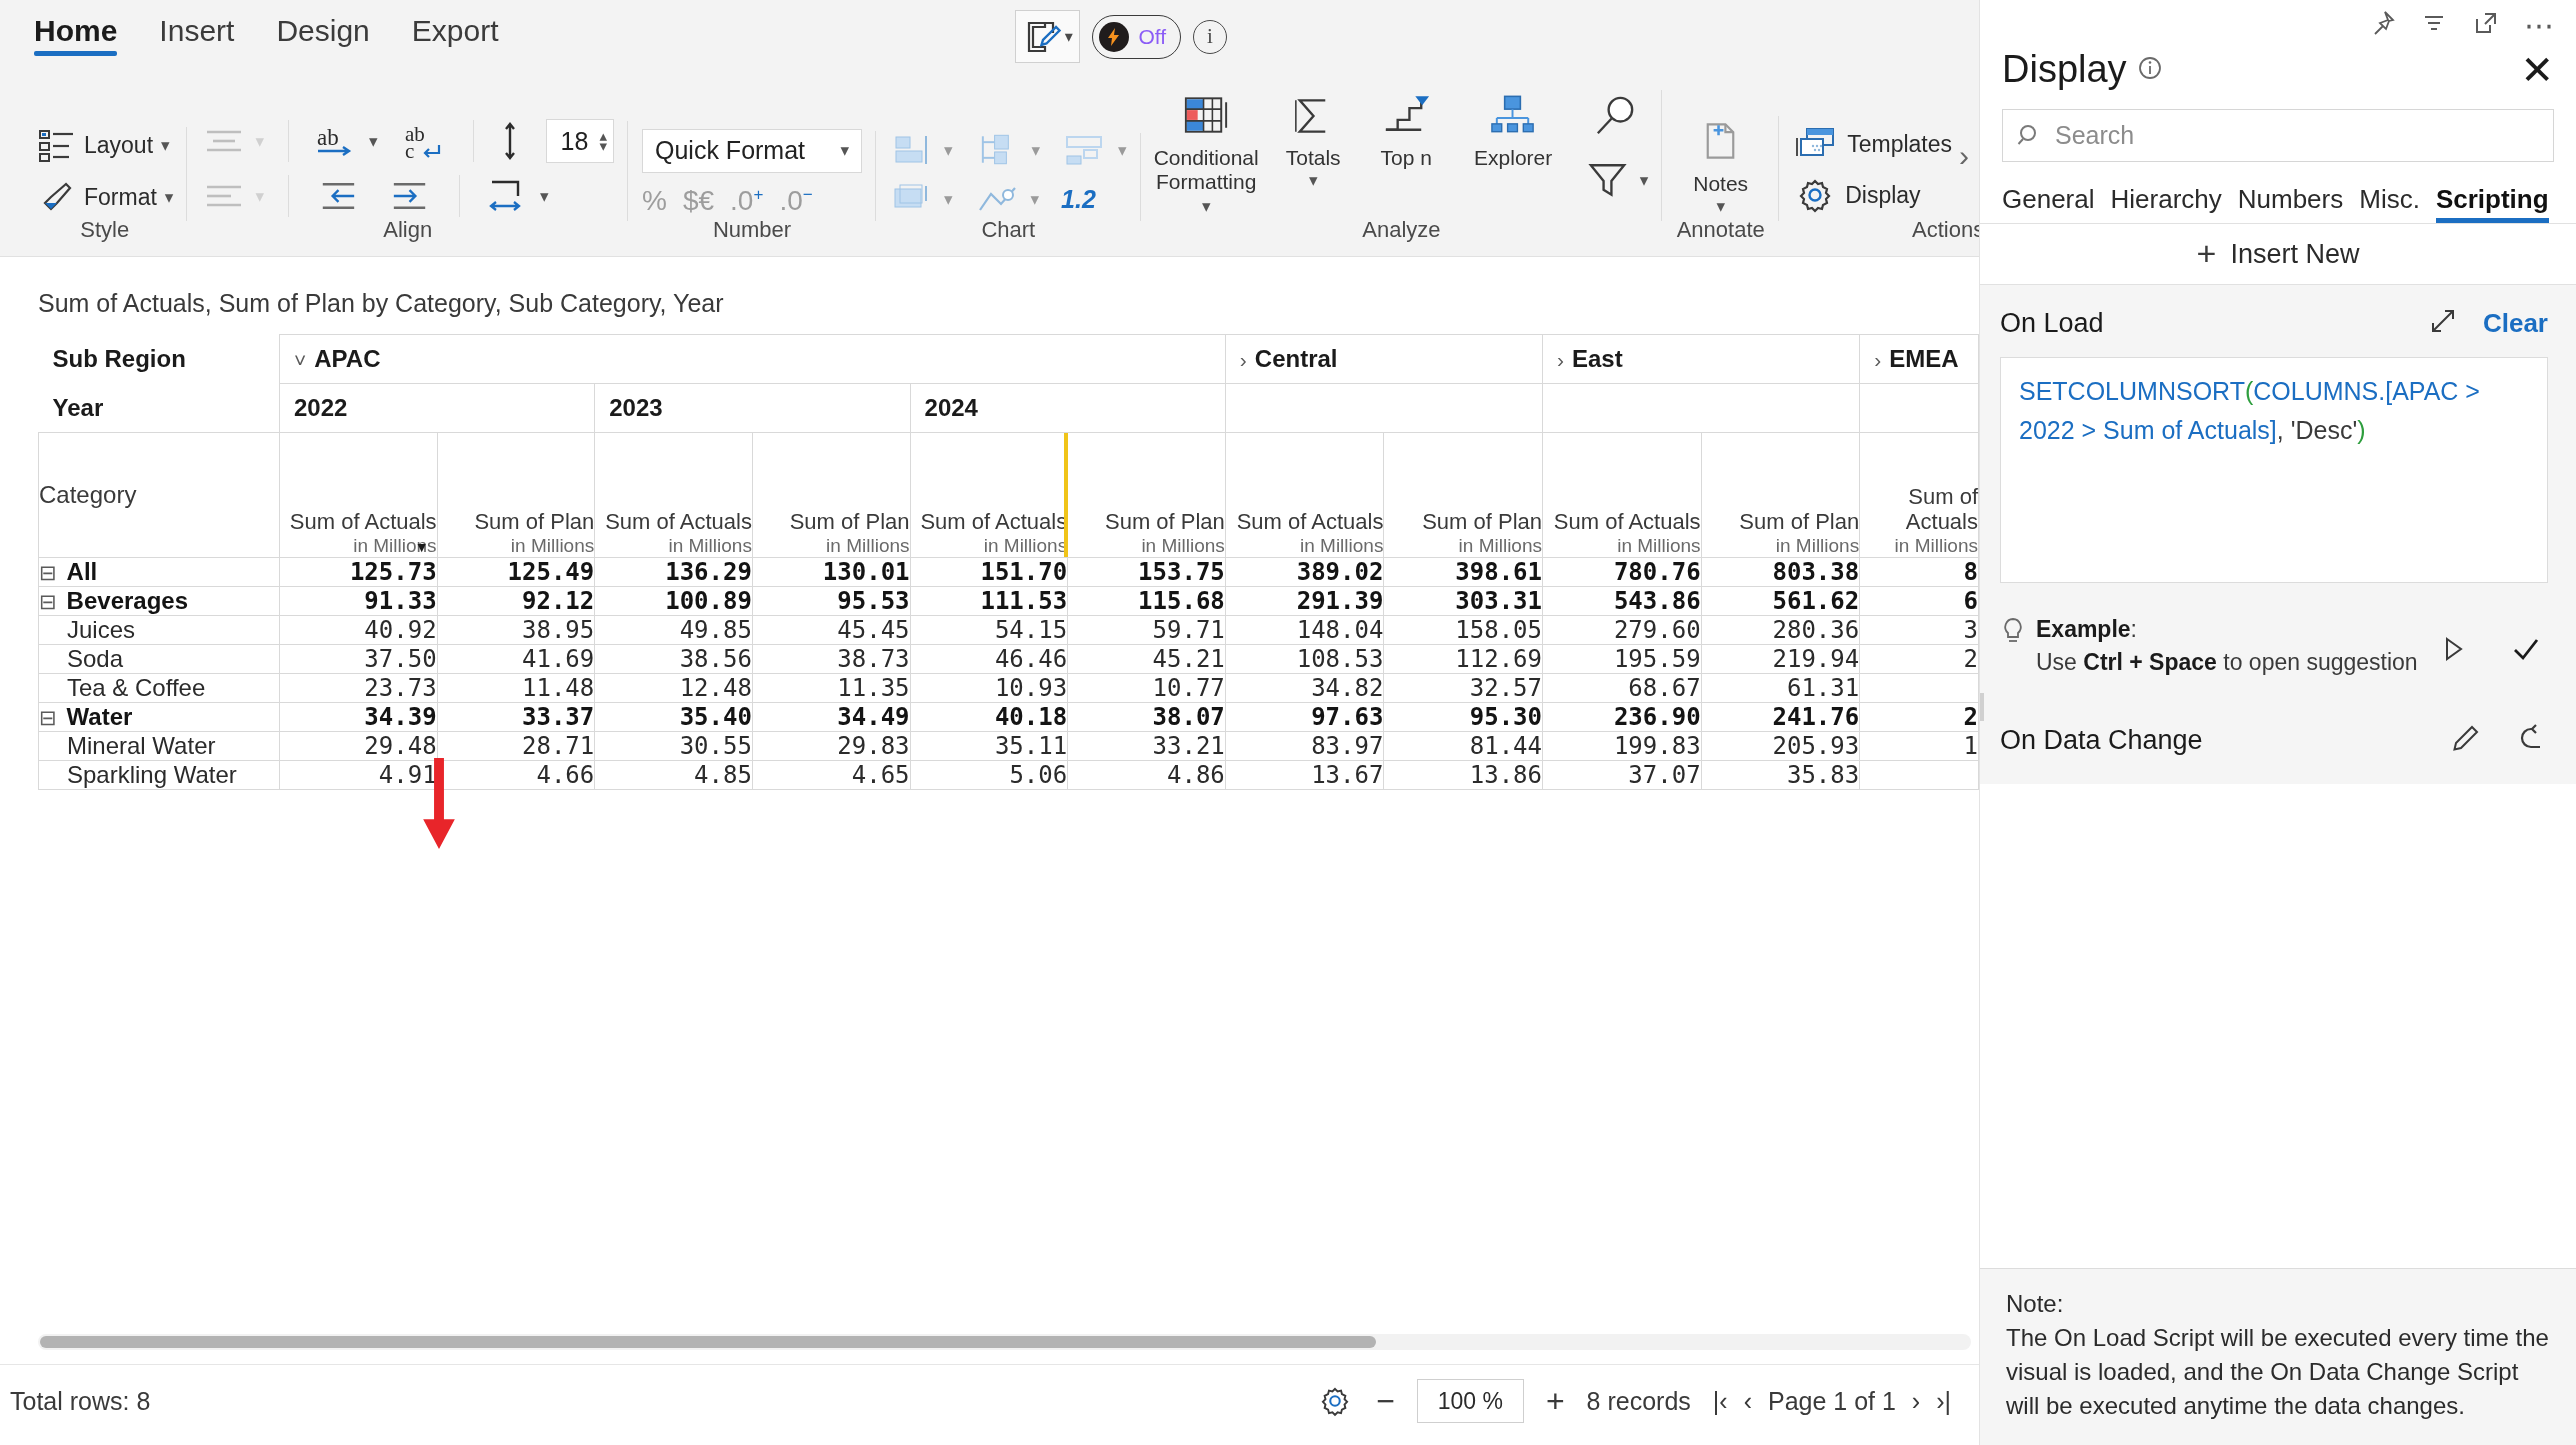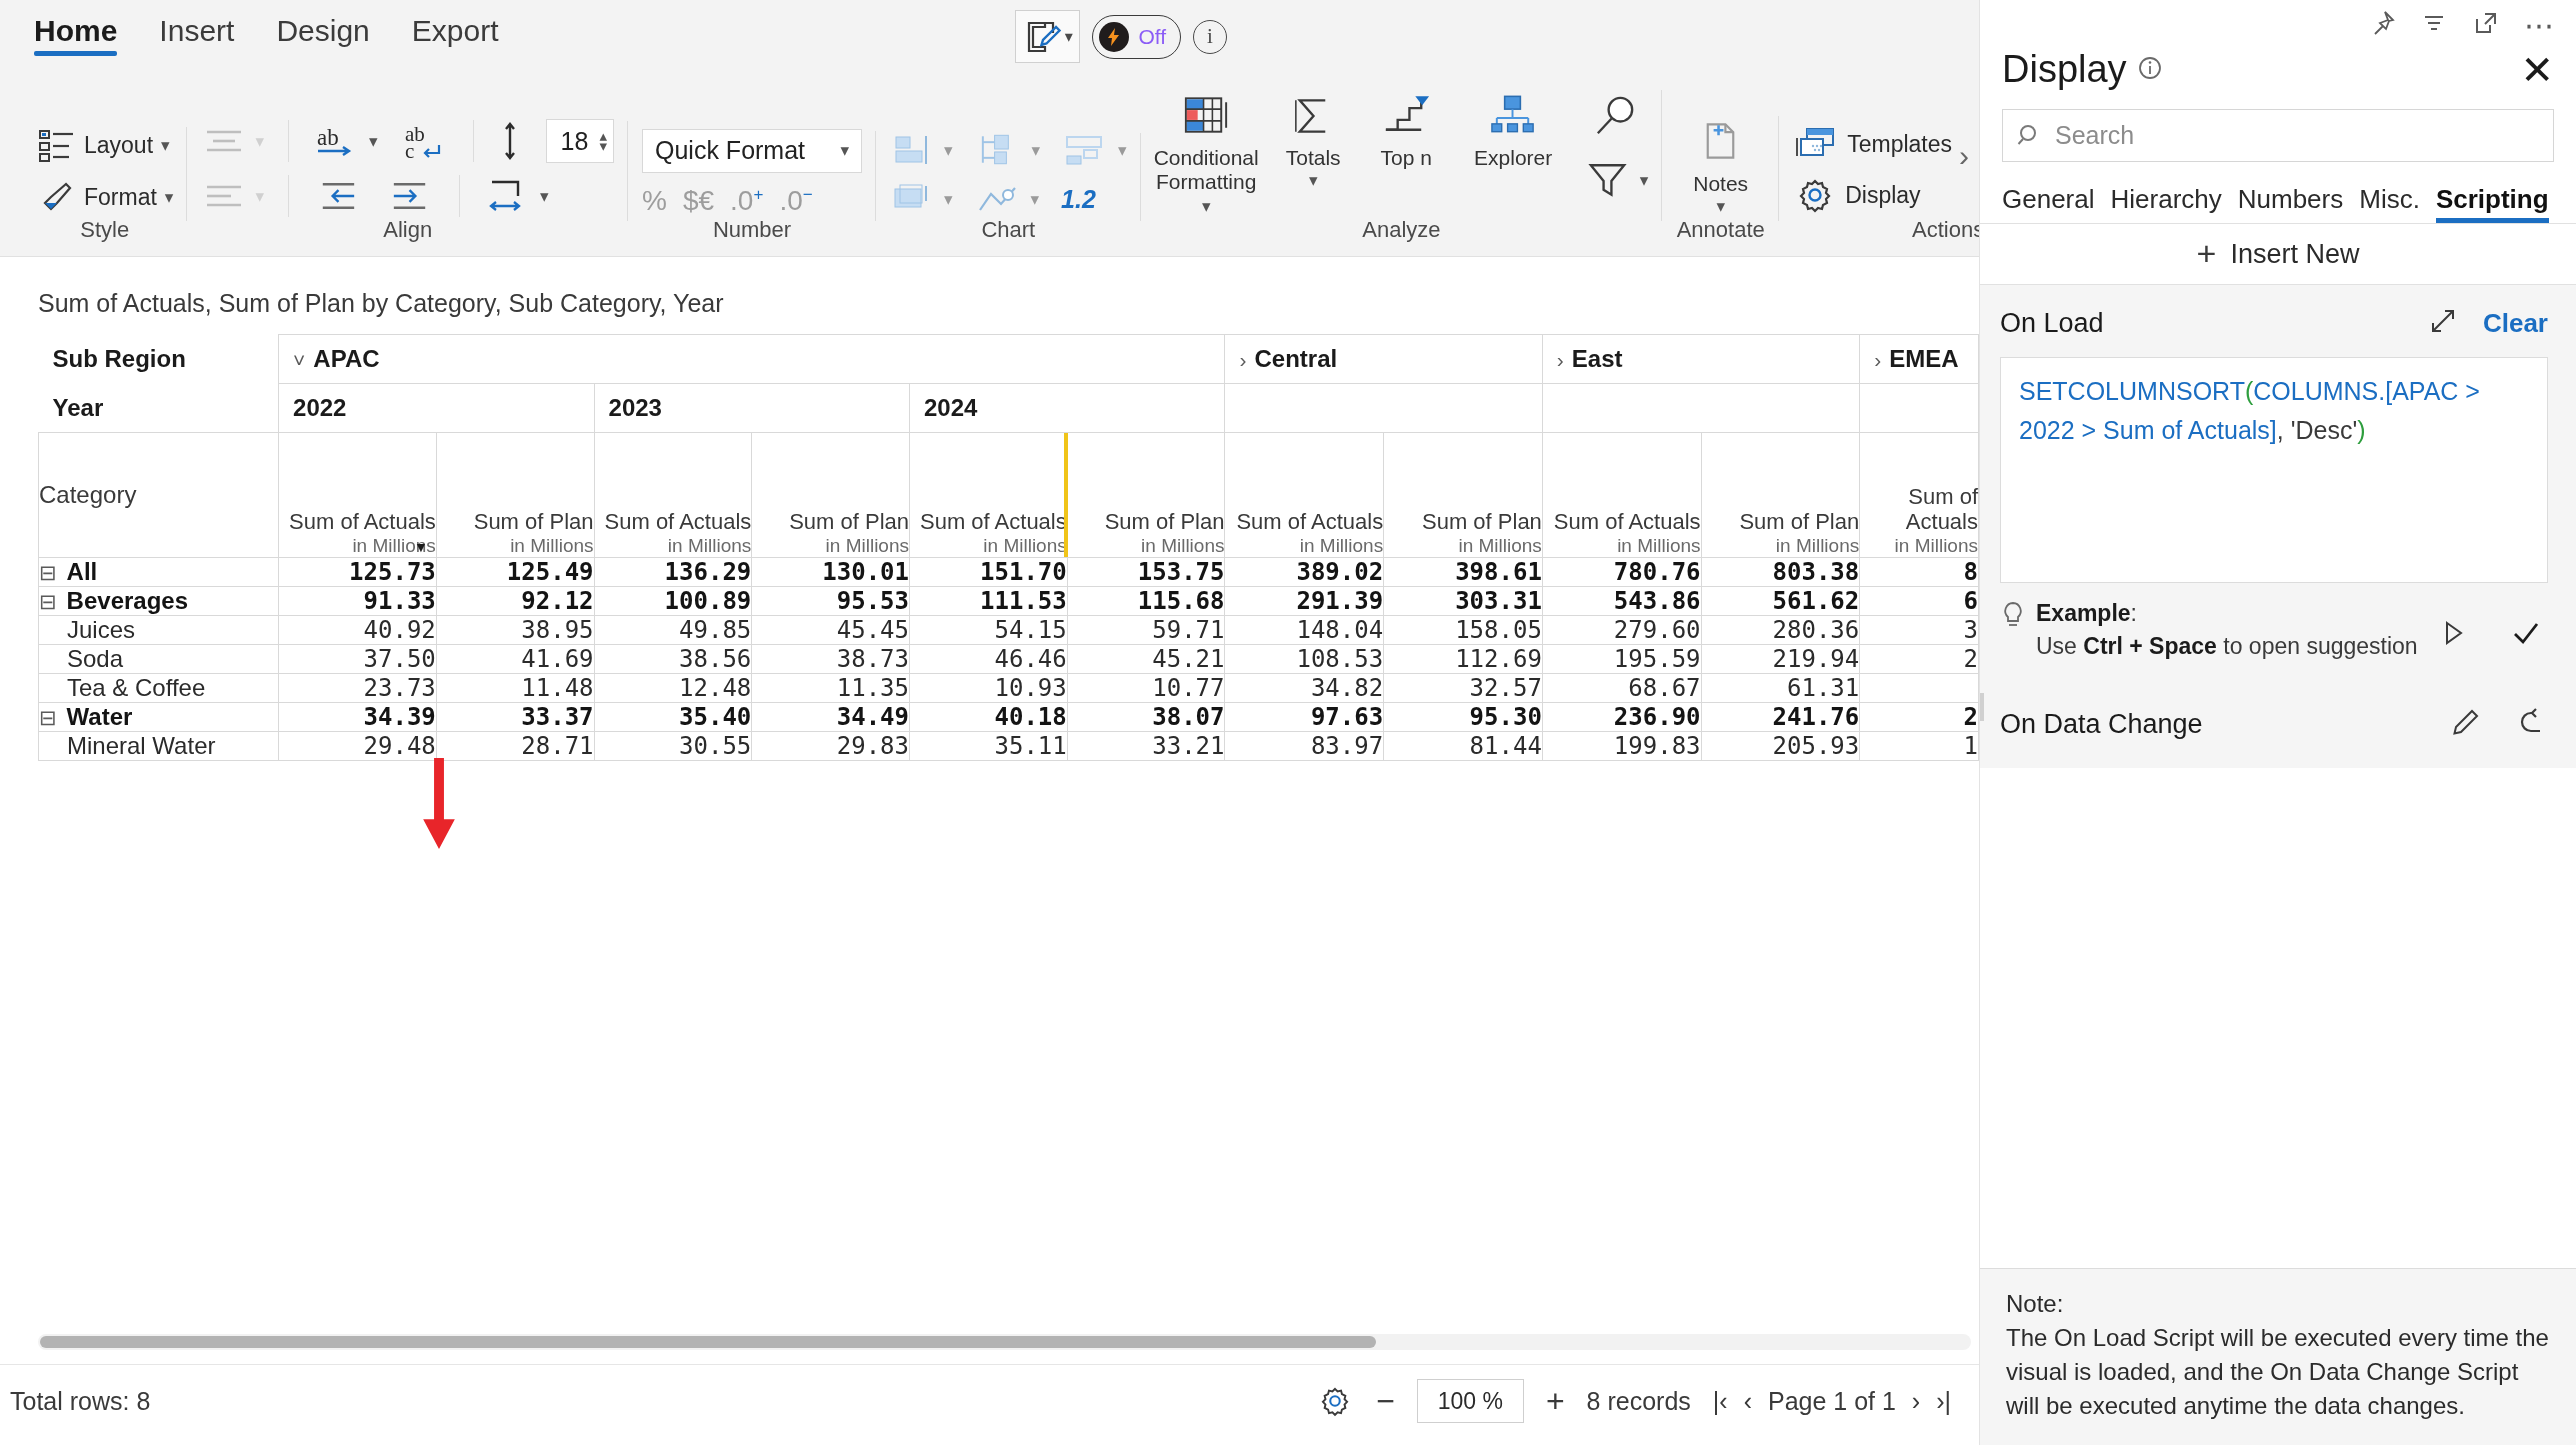"Example:" .example { margin-top: 14px -> 30px }
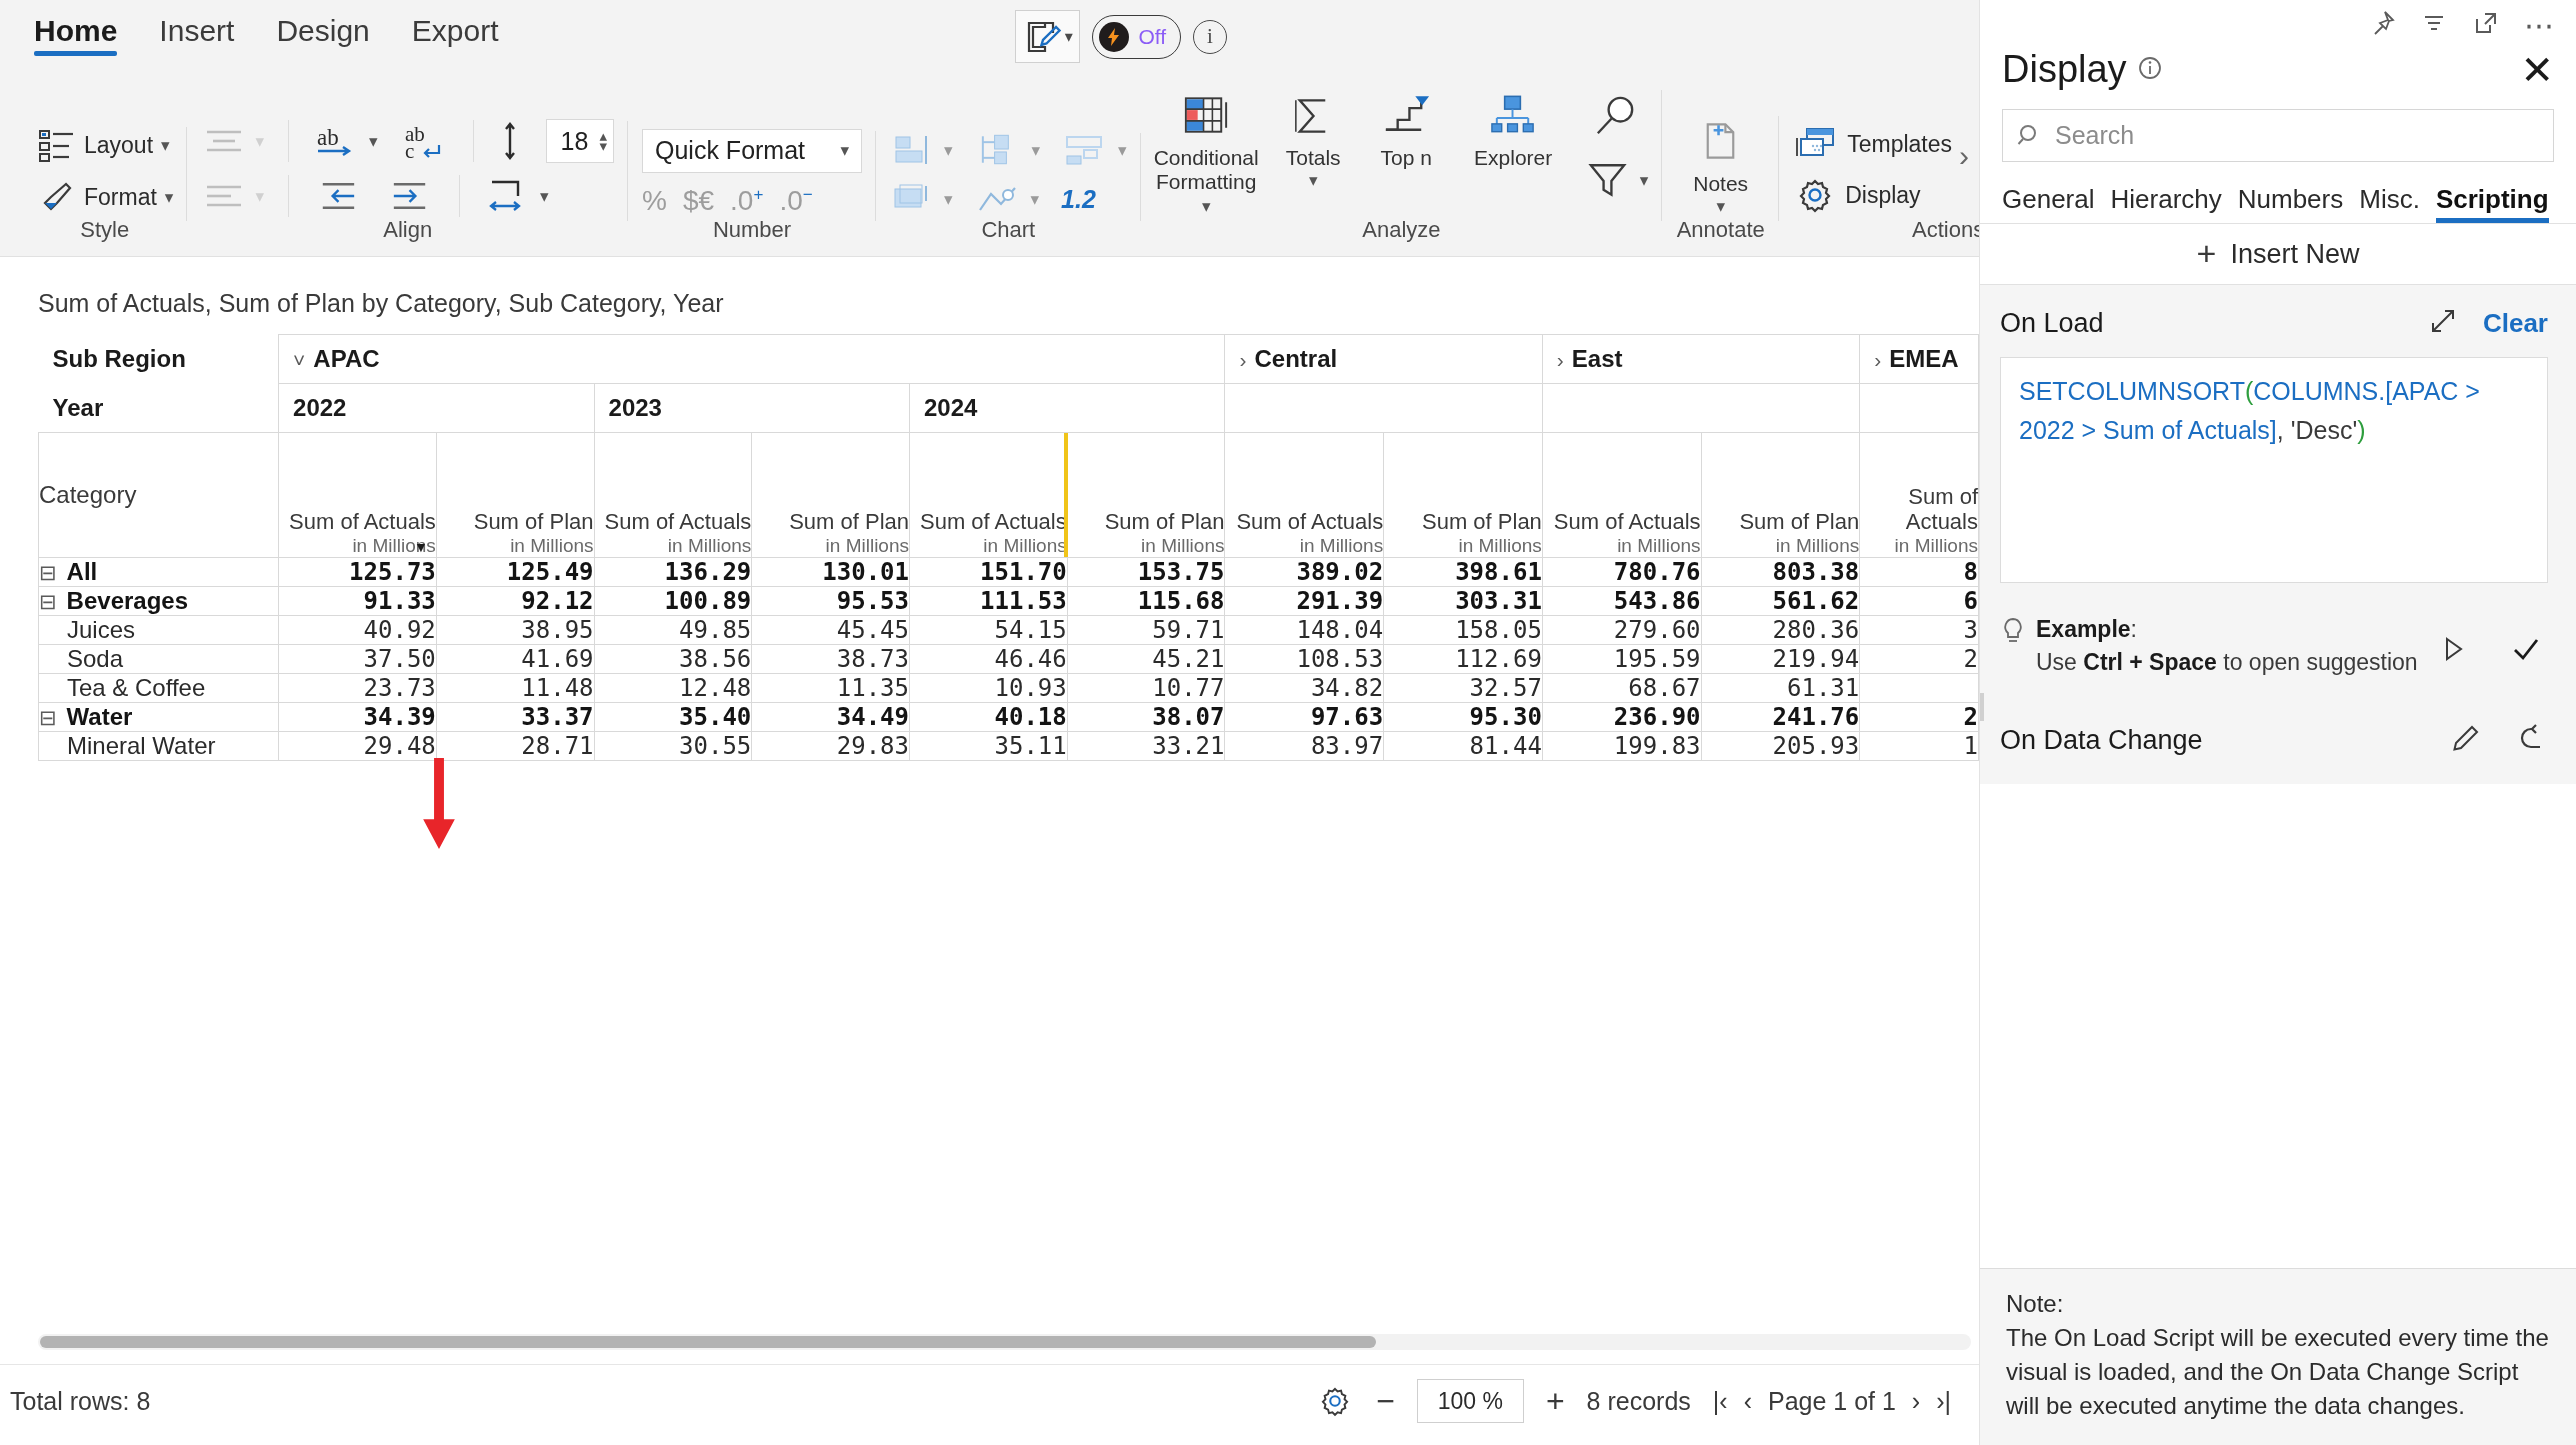"Sparkling Water" tr.row { html: none -> <tr> <td><span></span><span>Sparkling Water</span></td> <td>4.91</td> <td>4.66</td> <td>4.85</td> <td>4.65</td> <td>5.06</td> <td>4.86</td> <td>13.67</td> <td>13.86</td> <td>37.07</td> <td>35.83</td> <td></td> </tr> }
